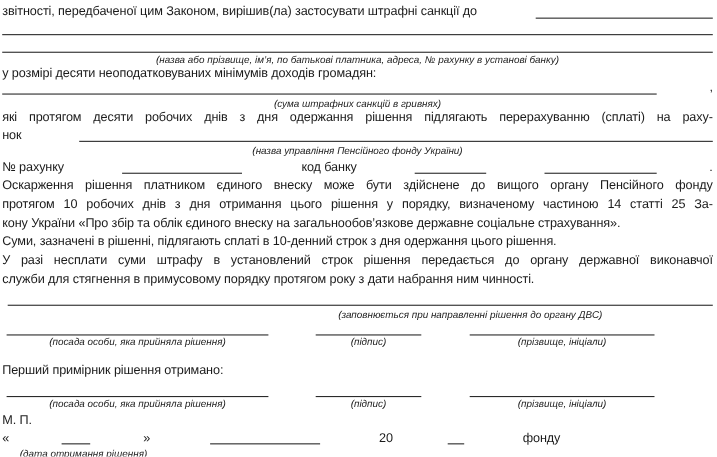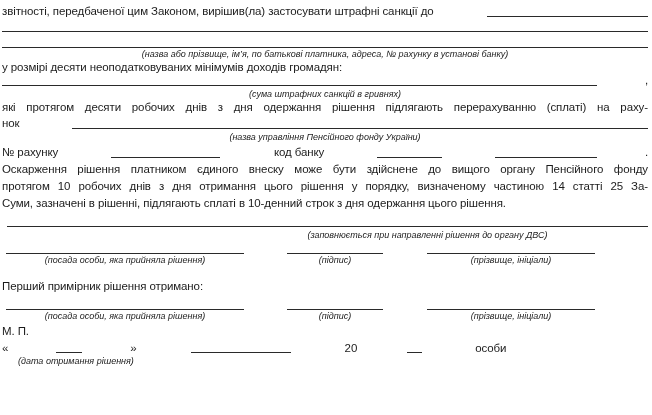"кону України «Про збір та" div.t { html: none -> <div>кону України «Про збір та облік єдиного внеску на загальнообов’язкове державне соціальне страхування».</div> }
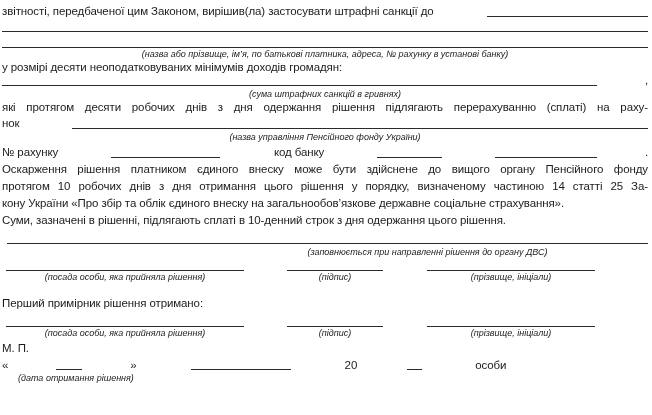"У разі несплати суми штрафу" div.t { html: none -> <div>У разі несплати суми штрафу в установлений строк рішення передається до органу державної виконавчої</div> }
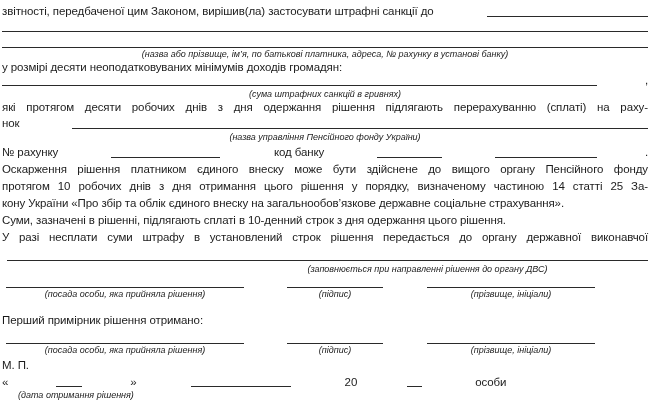"служби для стягнення в примусовому" div.t { html: none -> <div>служби для стягнення в примусовому порядку протягом року з дати набрання ним чинності.</div> }
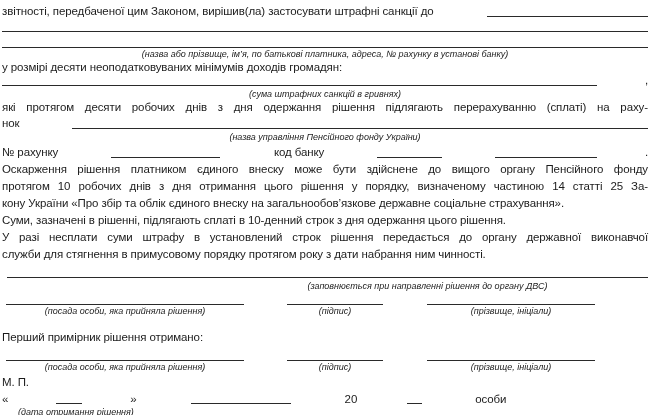"особи" span.t { text: особи -> фонду }
